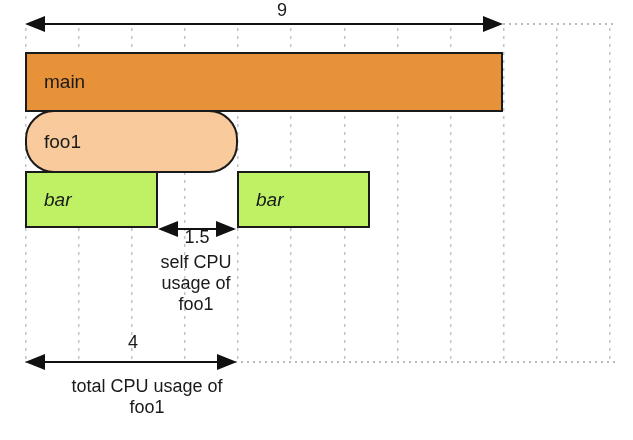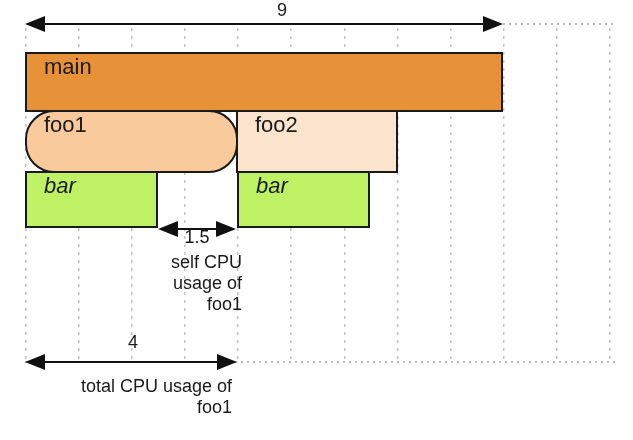"main" .frame { align-items: none -> center; font-size: 22px -> 19px }
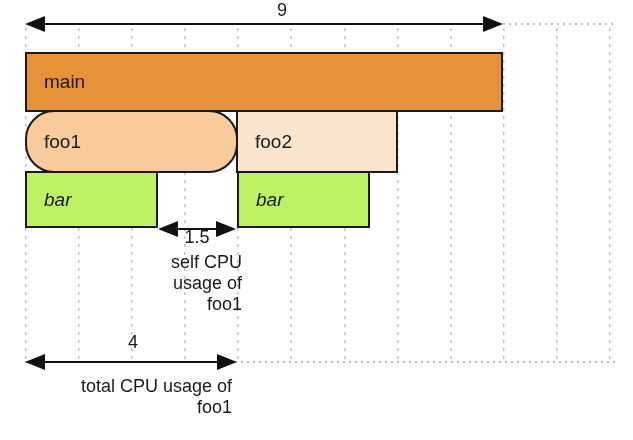"foo2" div.frame { html: <div> <span>foo2</span> </div> -> none }
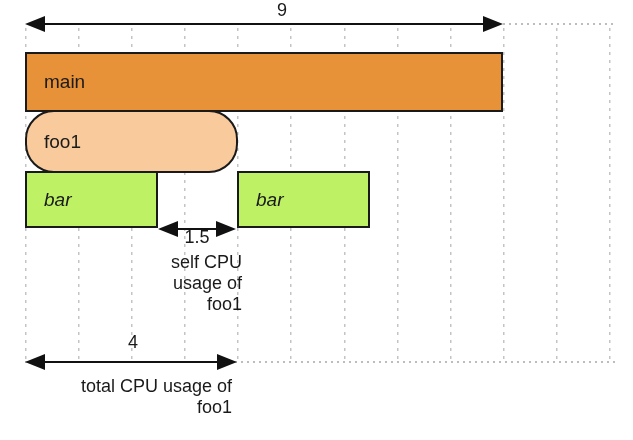"self CPU usage of foo1" .caption { text-align: right -> center }
